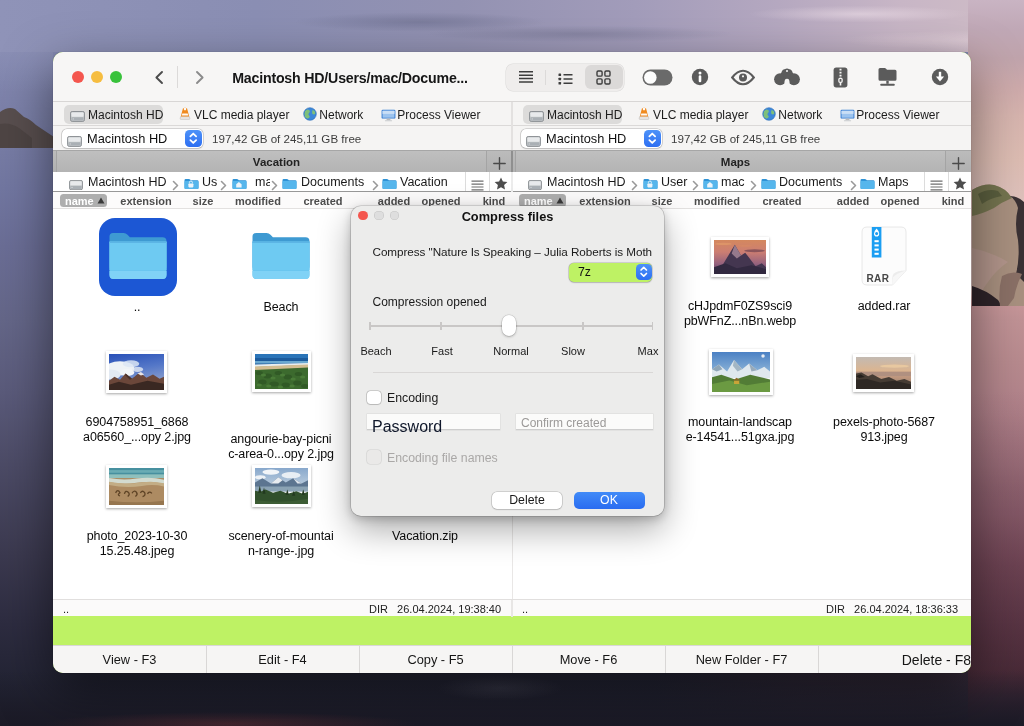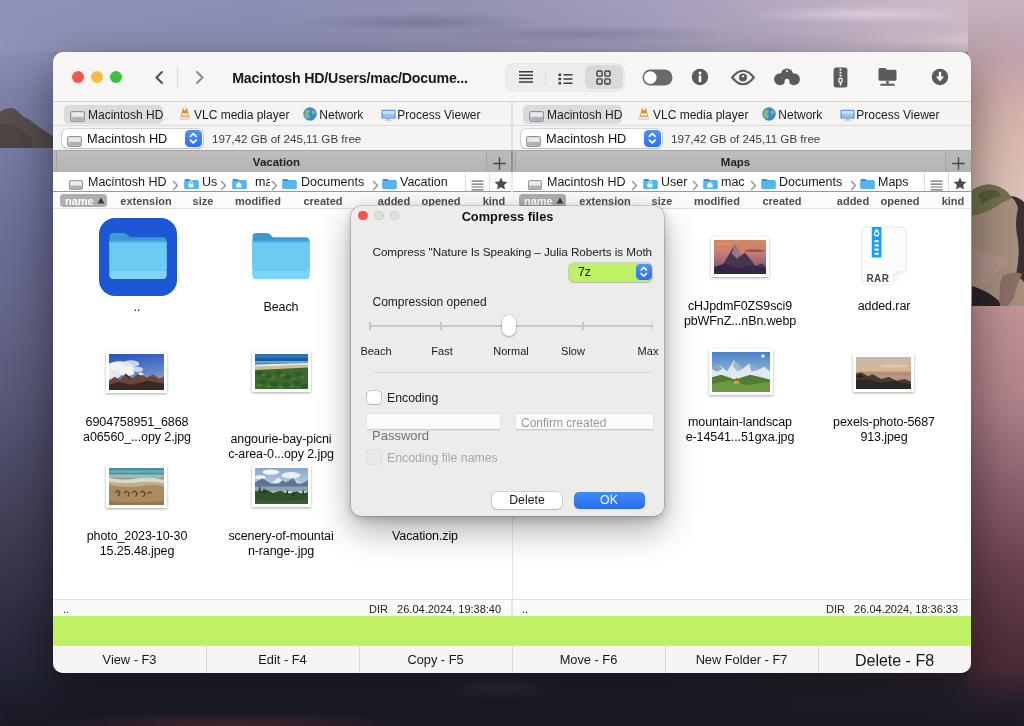"Password" div { color: #737373 -> #0f172a; font-size: 13px -> 16px; padding: 14px 0 0 5px -> 4px 0 0 5px }
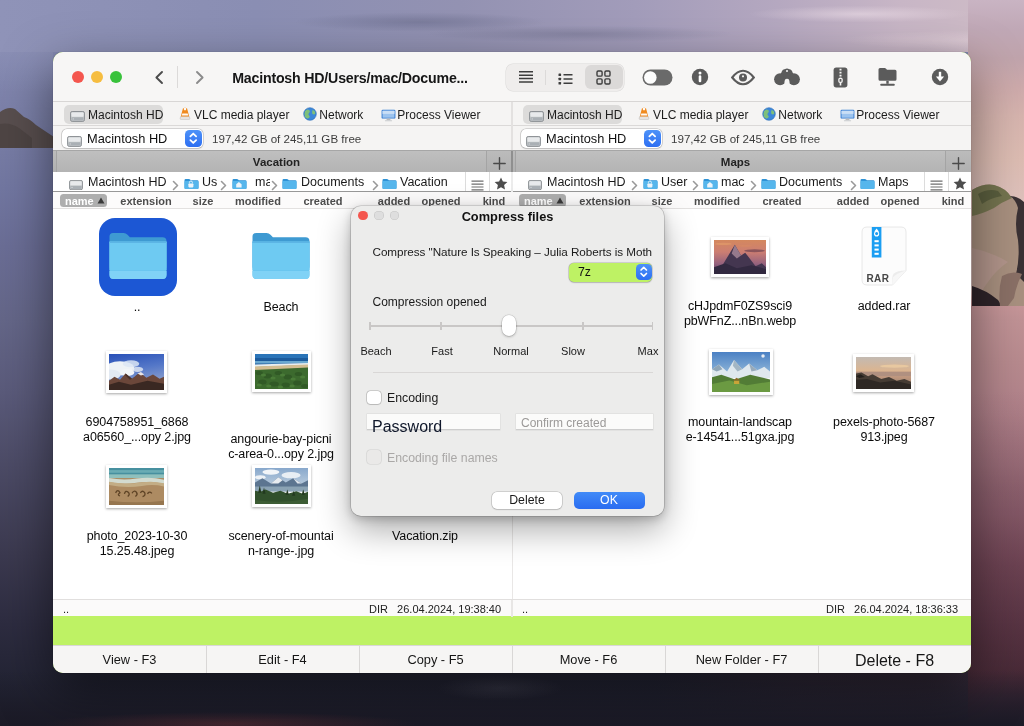"Delete - F8" div.abs { font-size: 16px -> 14px; text-align: center -> right }
